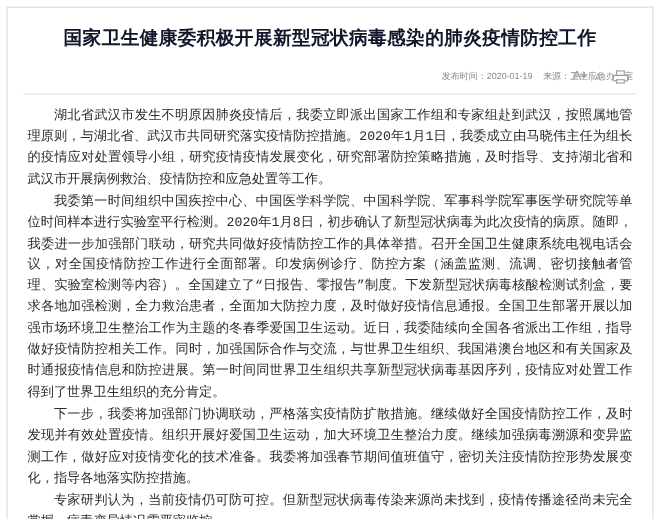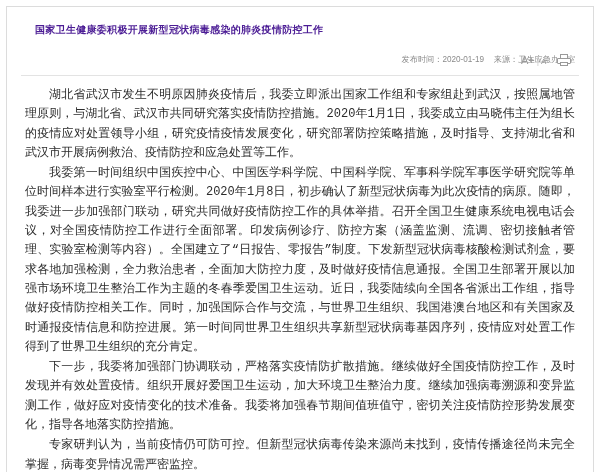"国家卫生健康委积极开展新型冠状病毒感染的肺炎疫情防控工作" .title { color: #4c1d95 -> #0f172a; font-size: 10px -> 17px; text-align: left -> center }
